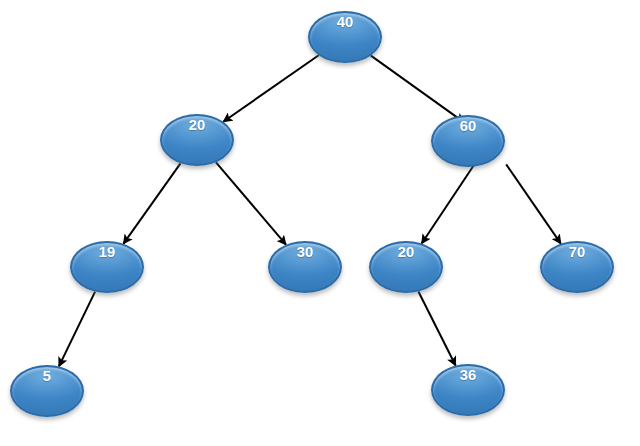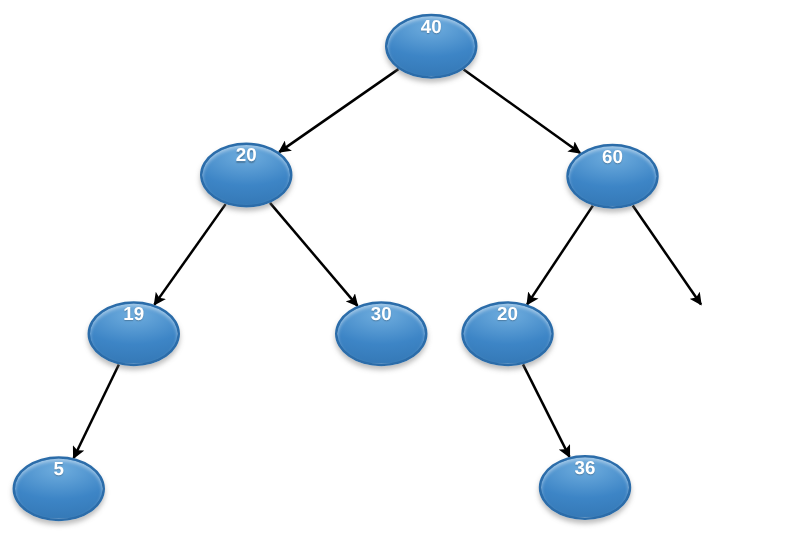"60" div.node { left: 490px -> 468px }
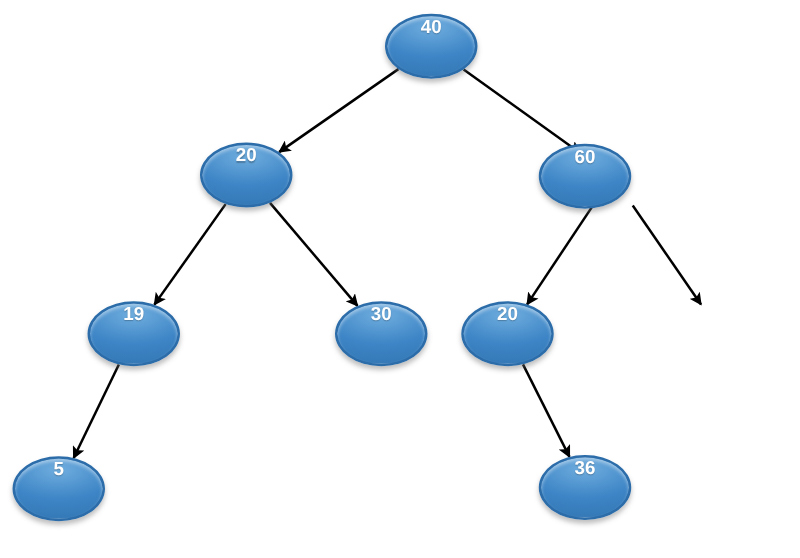"70" div.node { html: none -> <div> <span>70</span> </div> }
